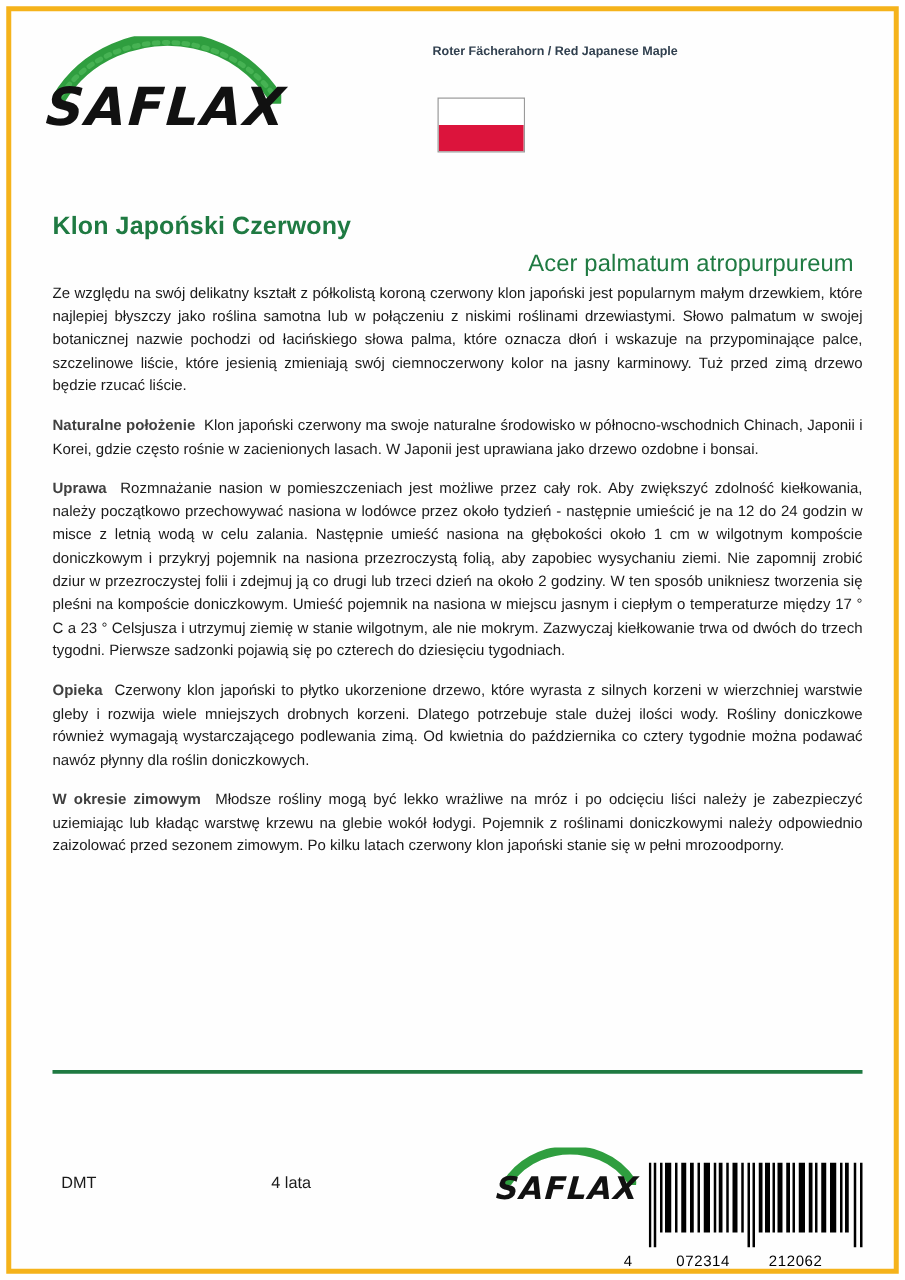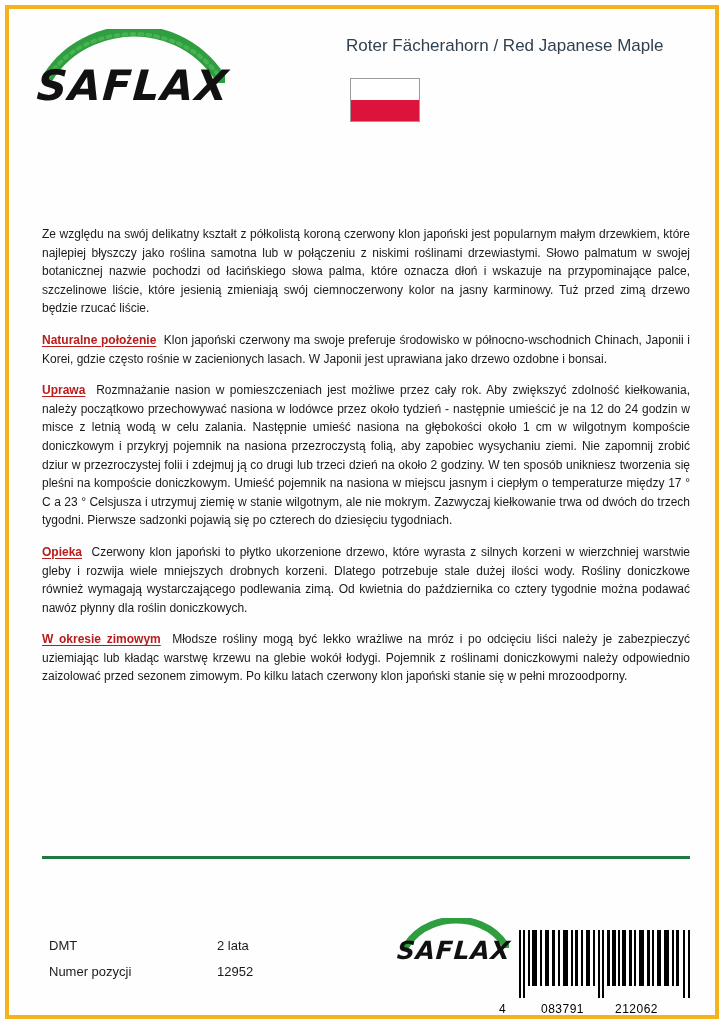"Roter Fächerahorn / Red Japanese" .header-title { font-size: 17px -> 10px; font-weight: none -> bold }
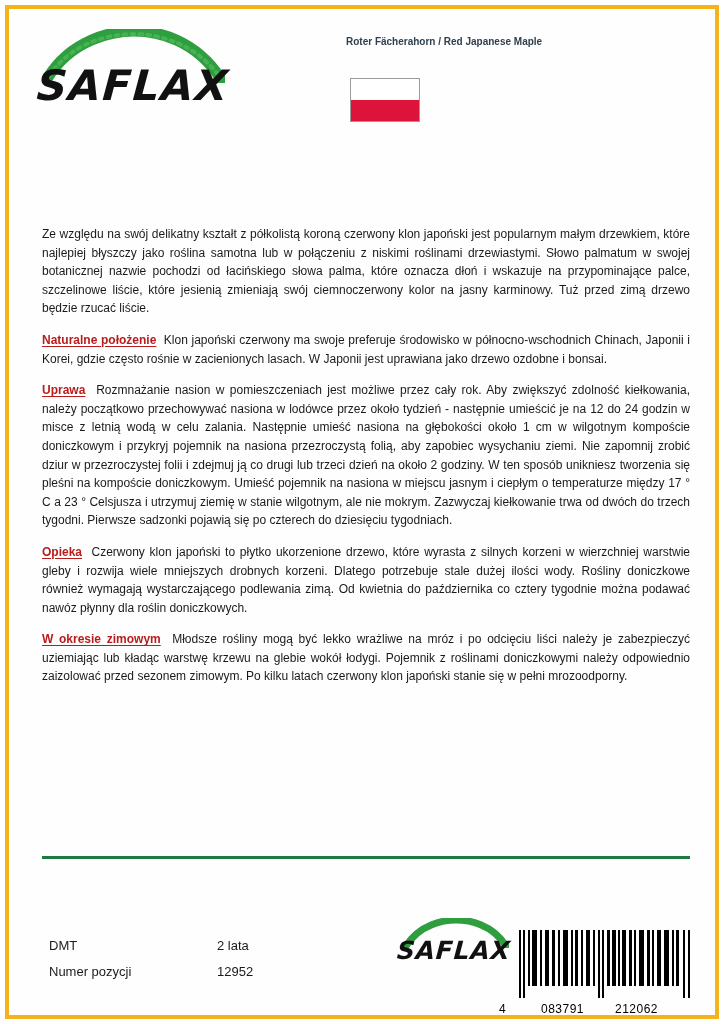"Klon Japoński Czerwony" div.plant-title { html: none -> <div>Klon Japoński Czerwony</div> }
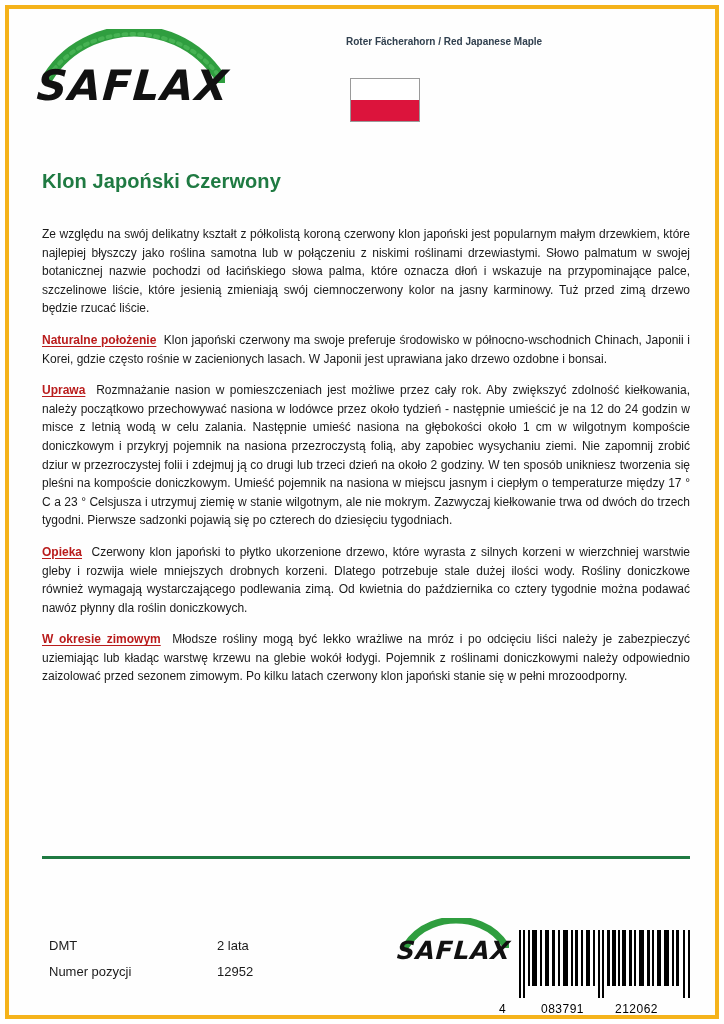"Acer palmatum atropurpureum" div.latin-name { html: none -> <div>Acer palmatum atropurpureum</div> }
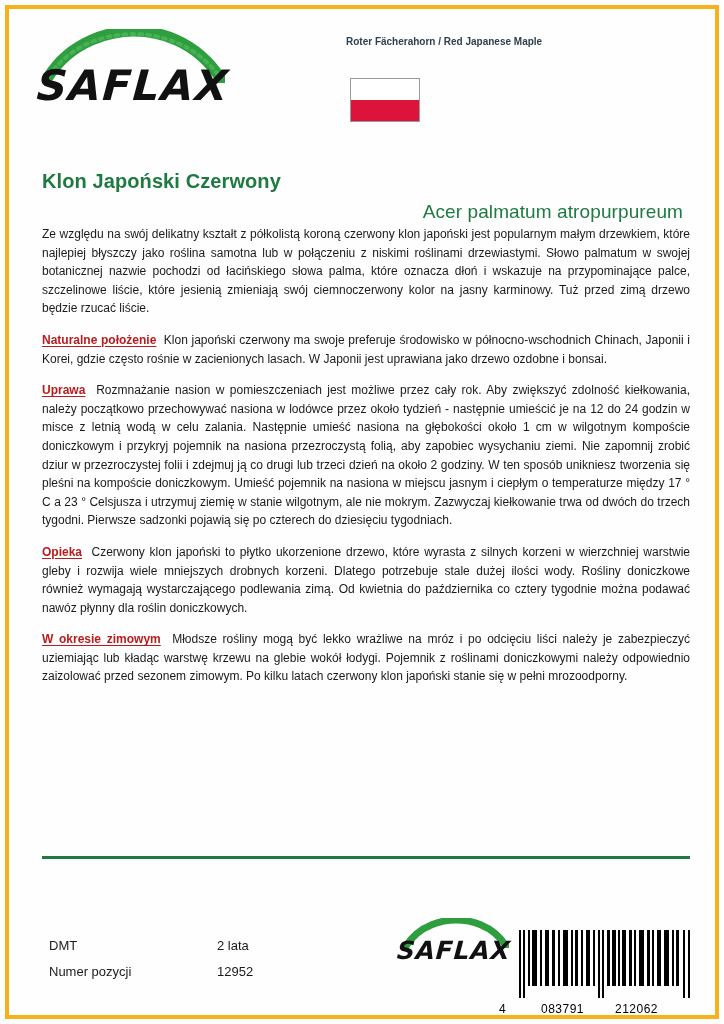"Naturalne położenie" .sec-head { color: #b91c1c -> #404040; text-decoration: underline -> none }
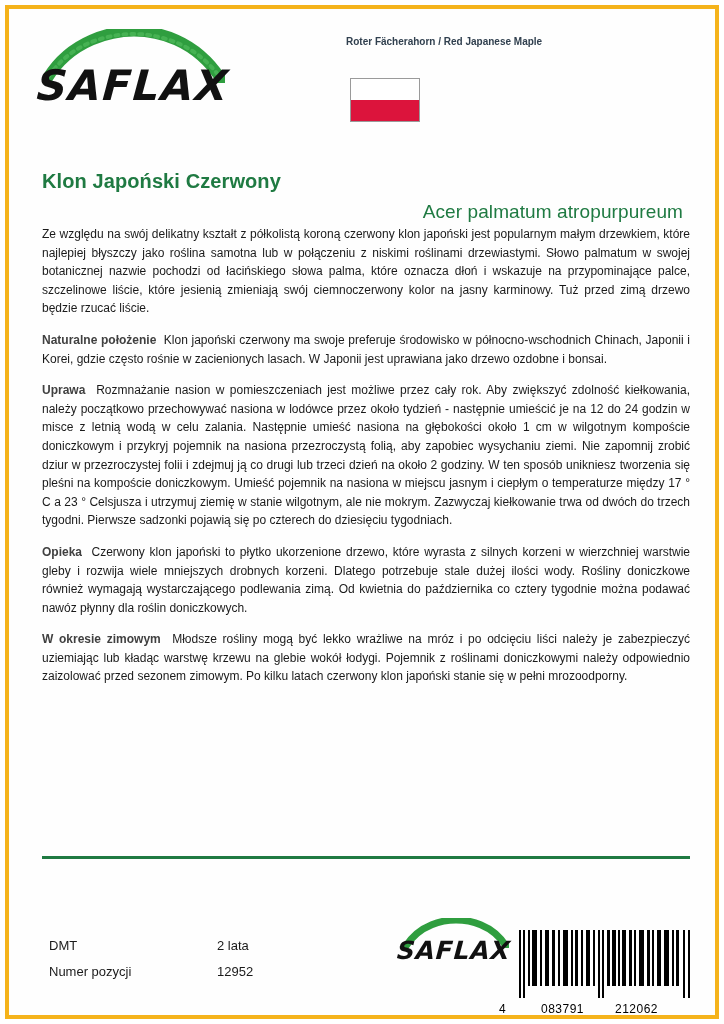"Klon japoński czerwony ma swoje" span { text: preferuje -> naturalne }
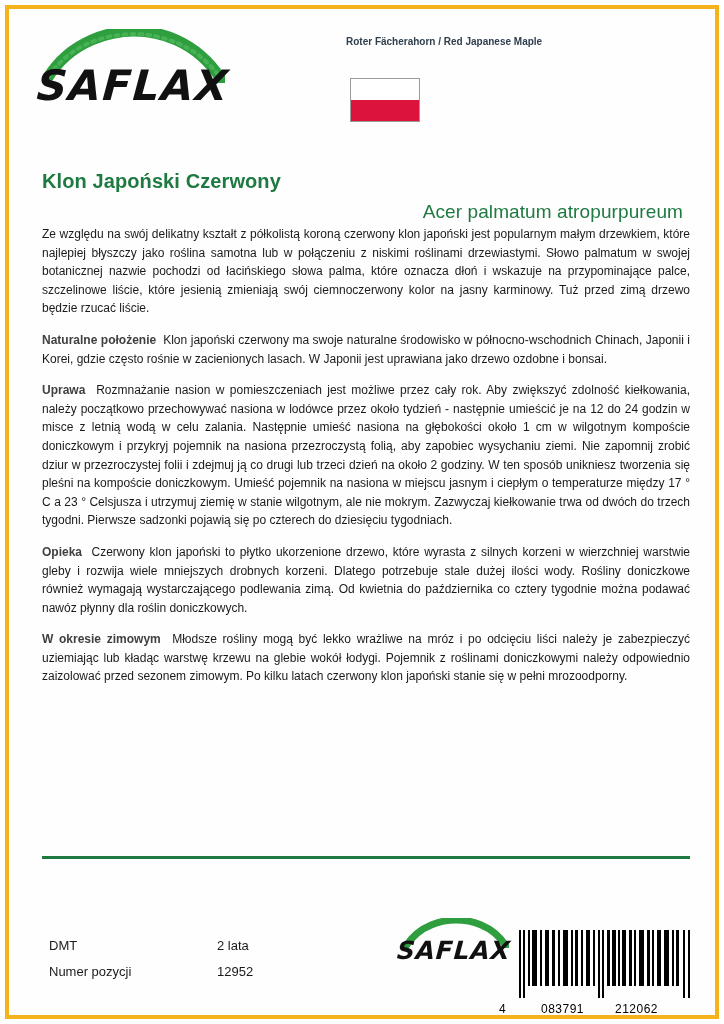"2 lata" td.v { text: 2 -> 4 }
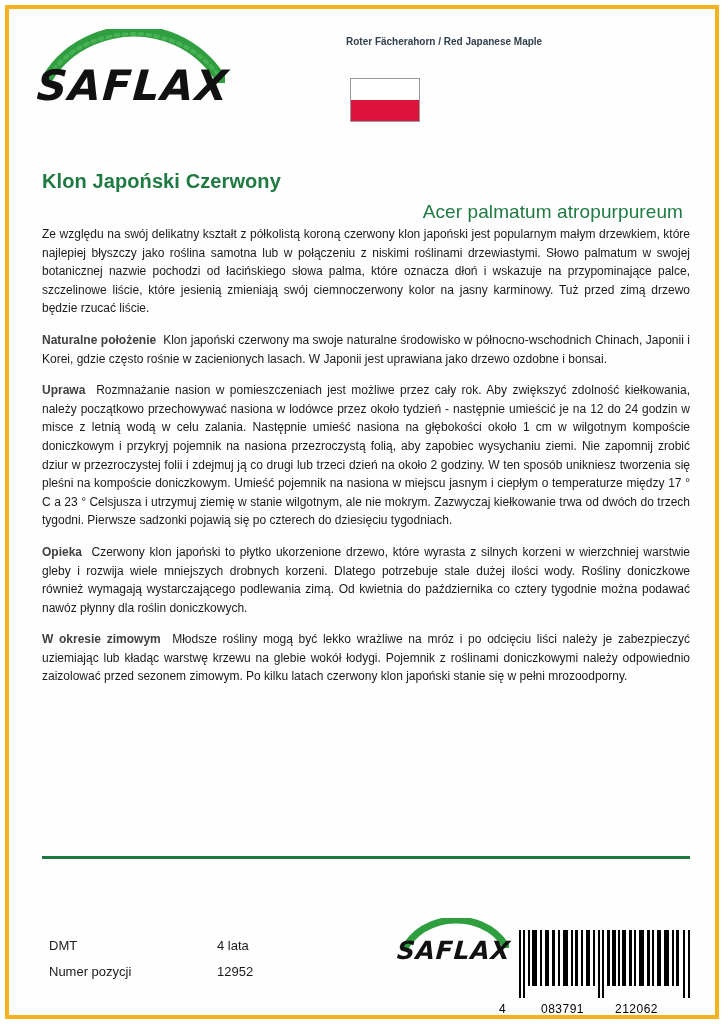"Numer pozycji" tr { html: <tr> <td>Numer pozycji</td> <td>12952</td> </tr> -> none }
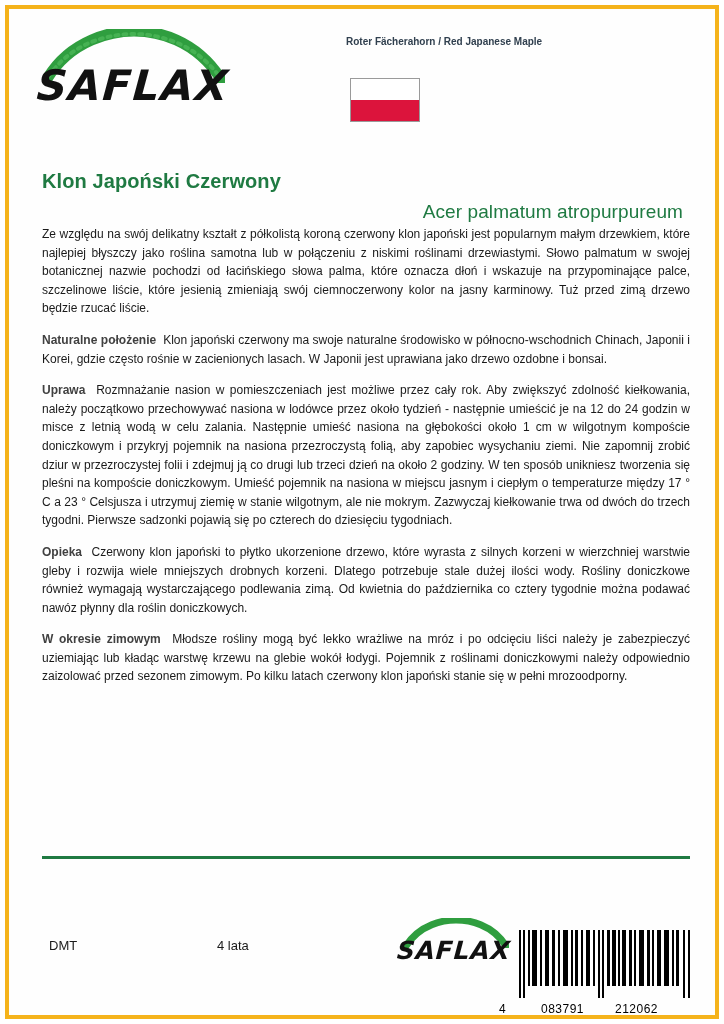"083791" div.bc-digit { text: 083791 -> 072314 }
